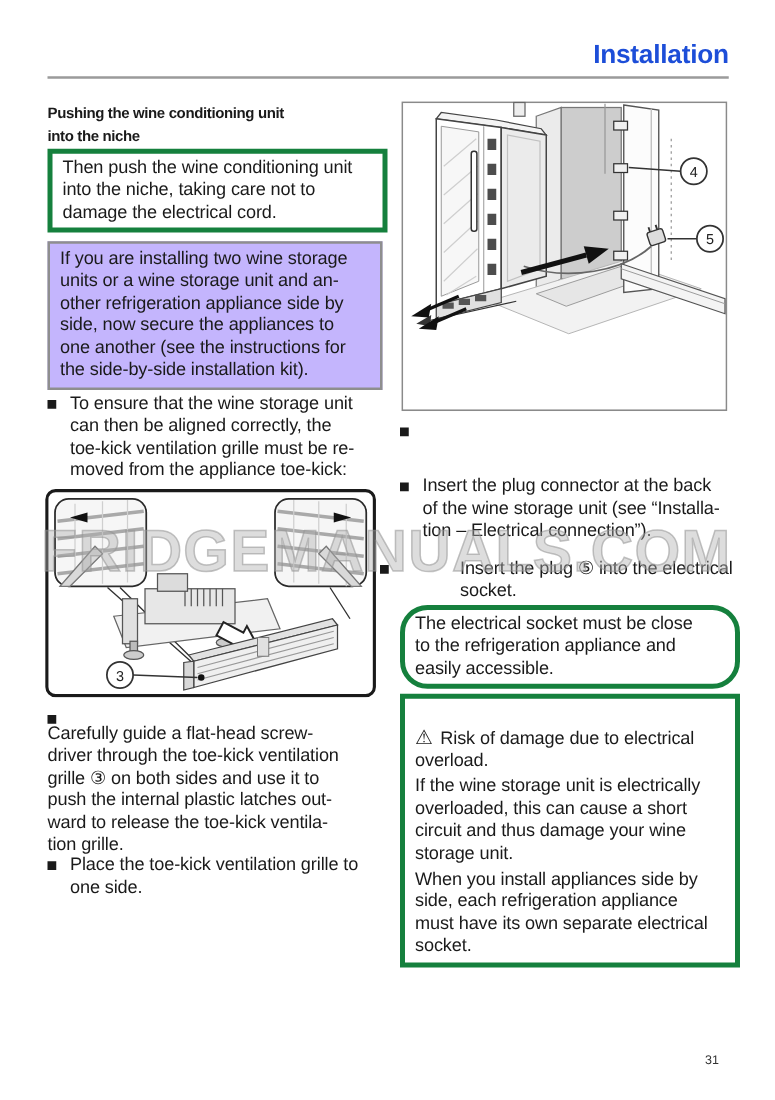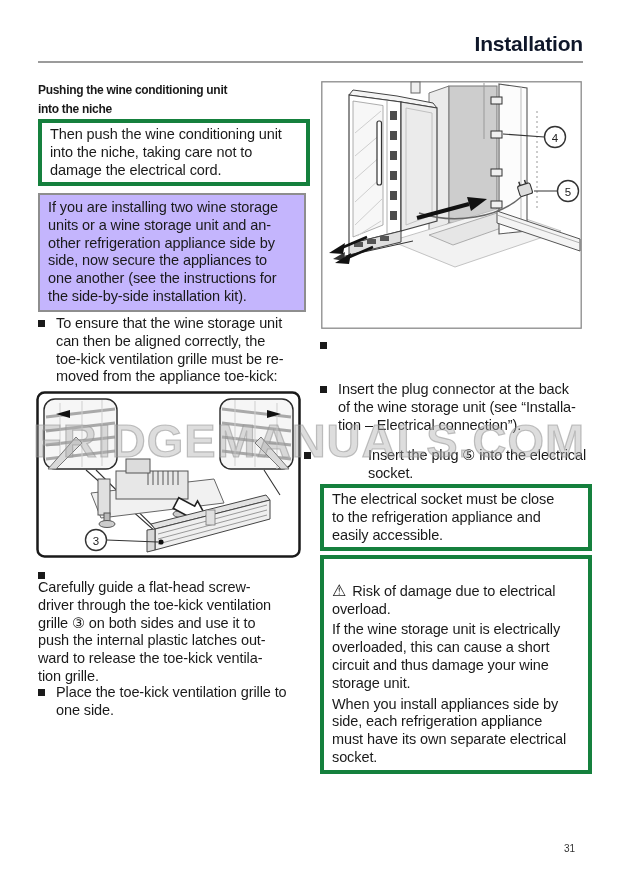"Installation" .page-title { color: #0f172a -> #1d4ed8 }
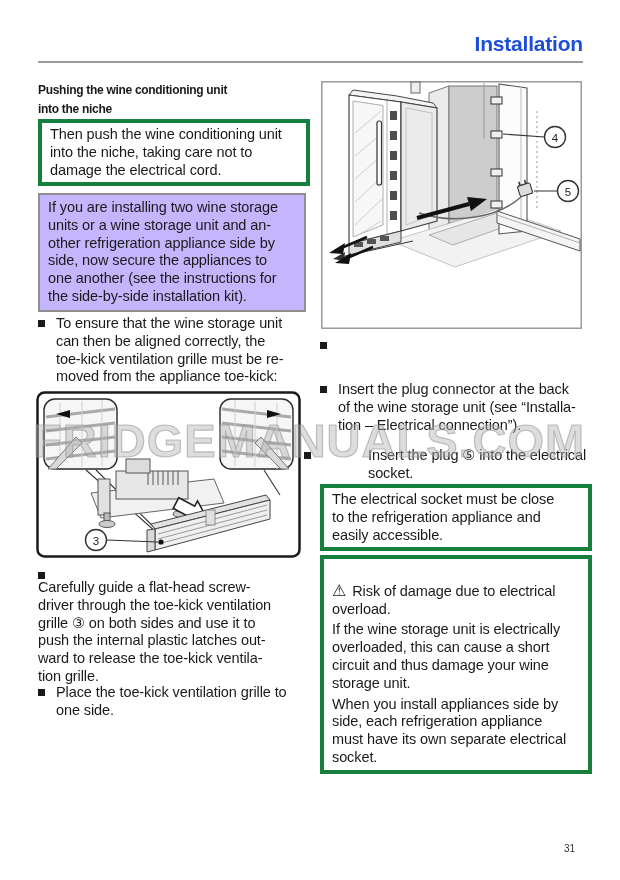"The electrical socket must be" div.abs { border-radius: none -> 22px }
